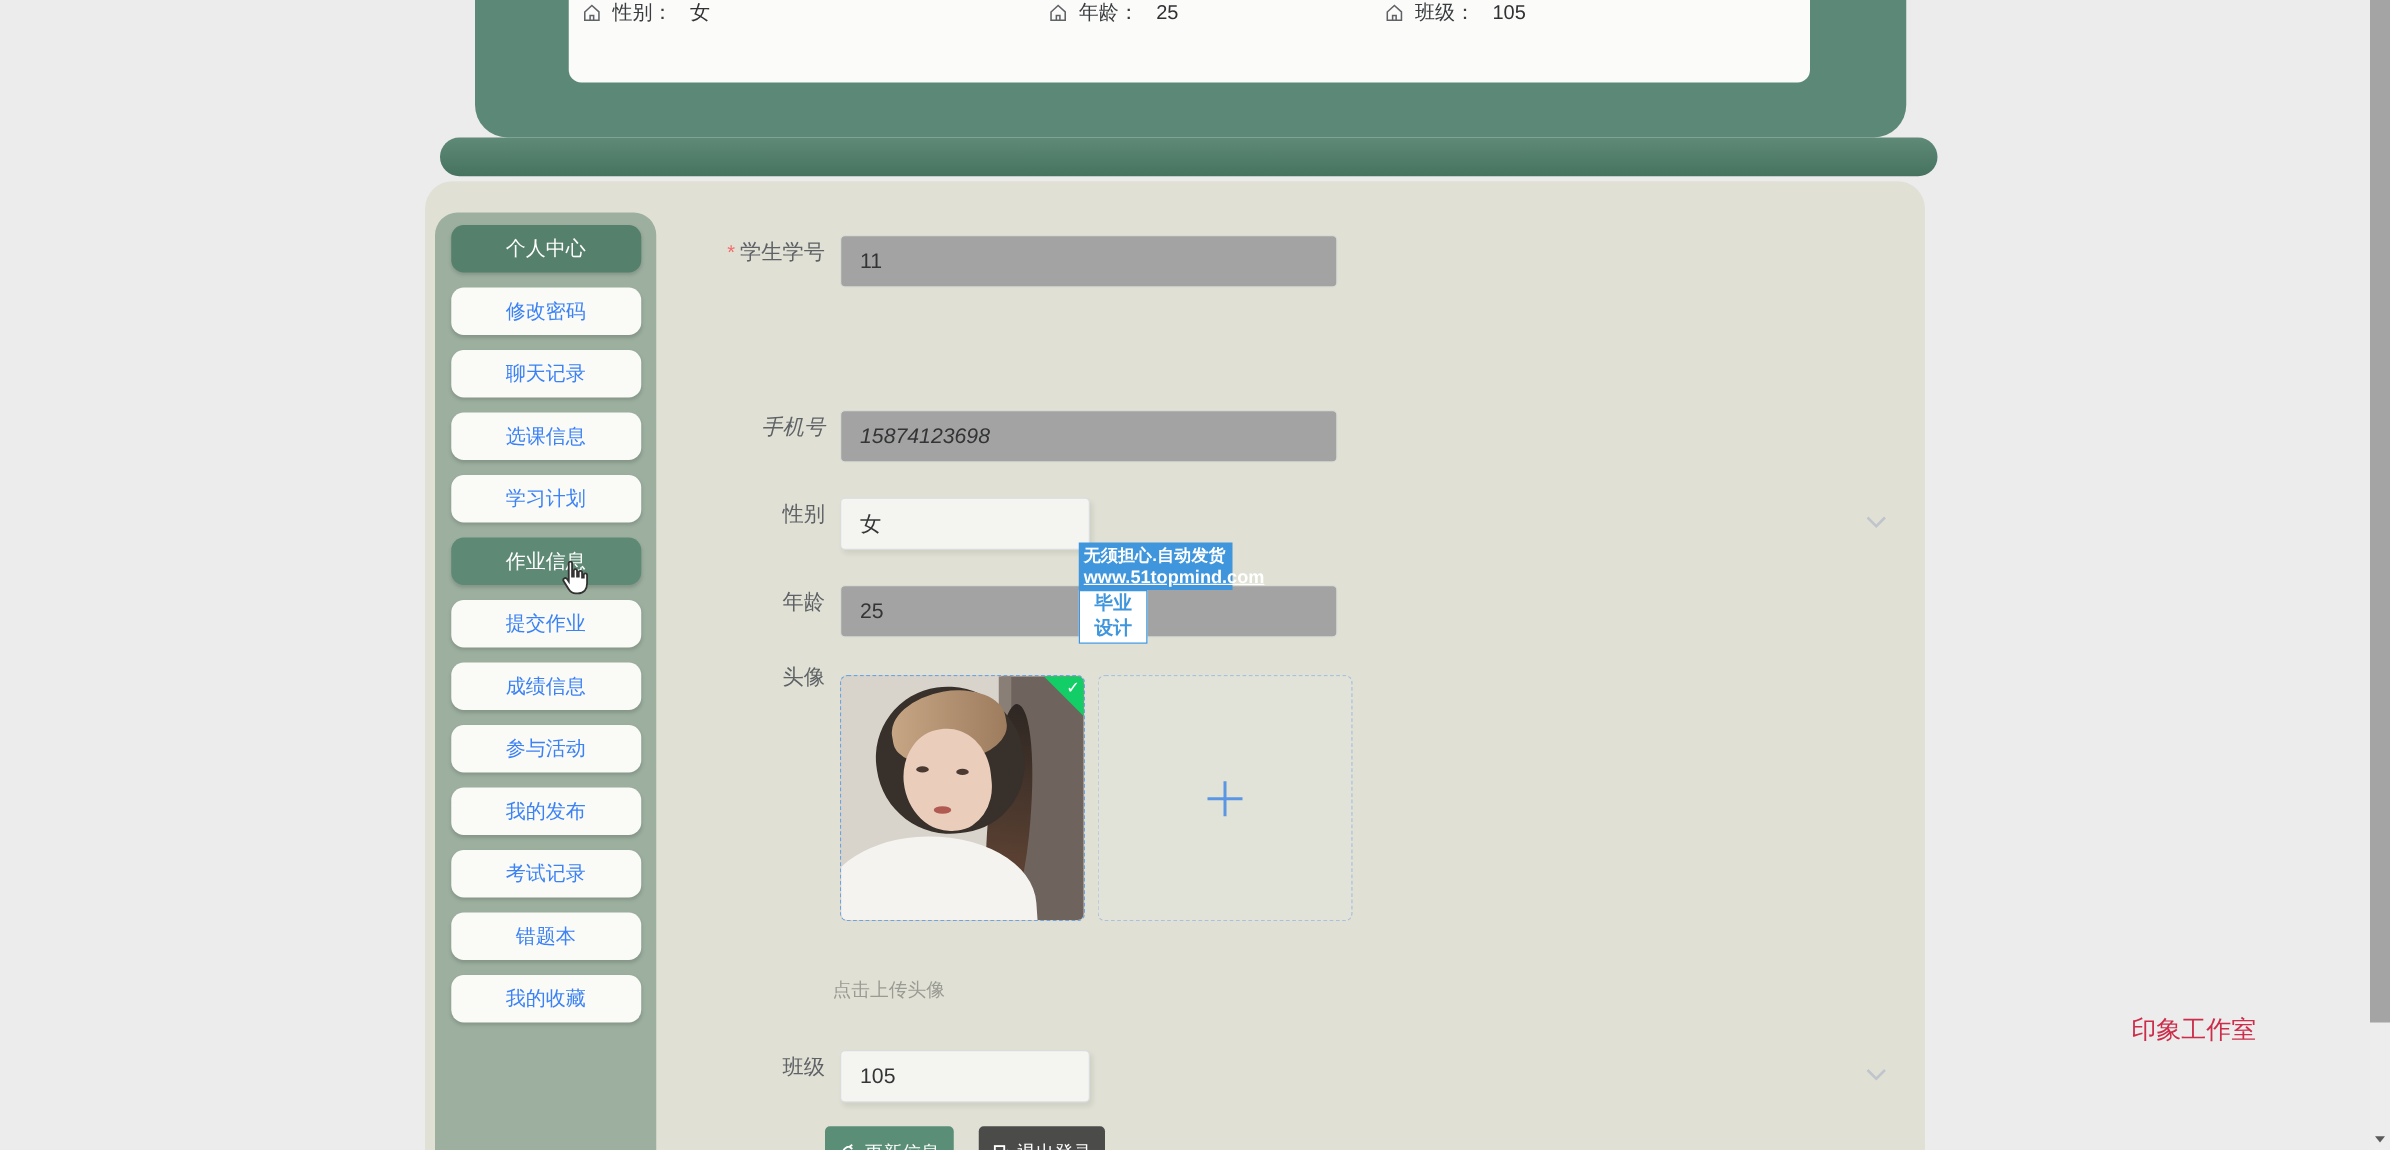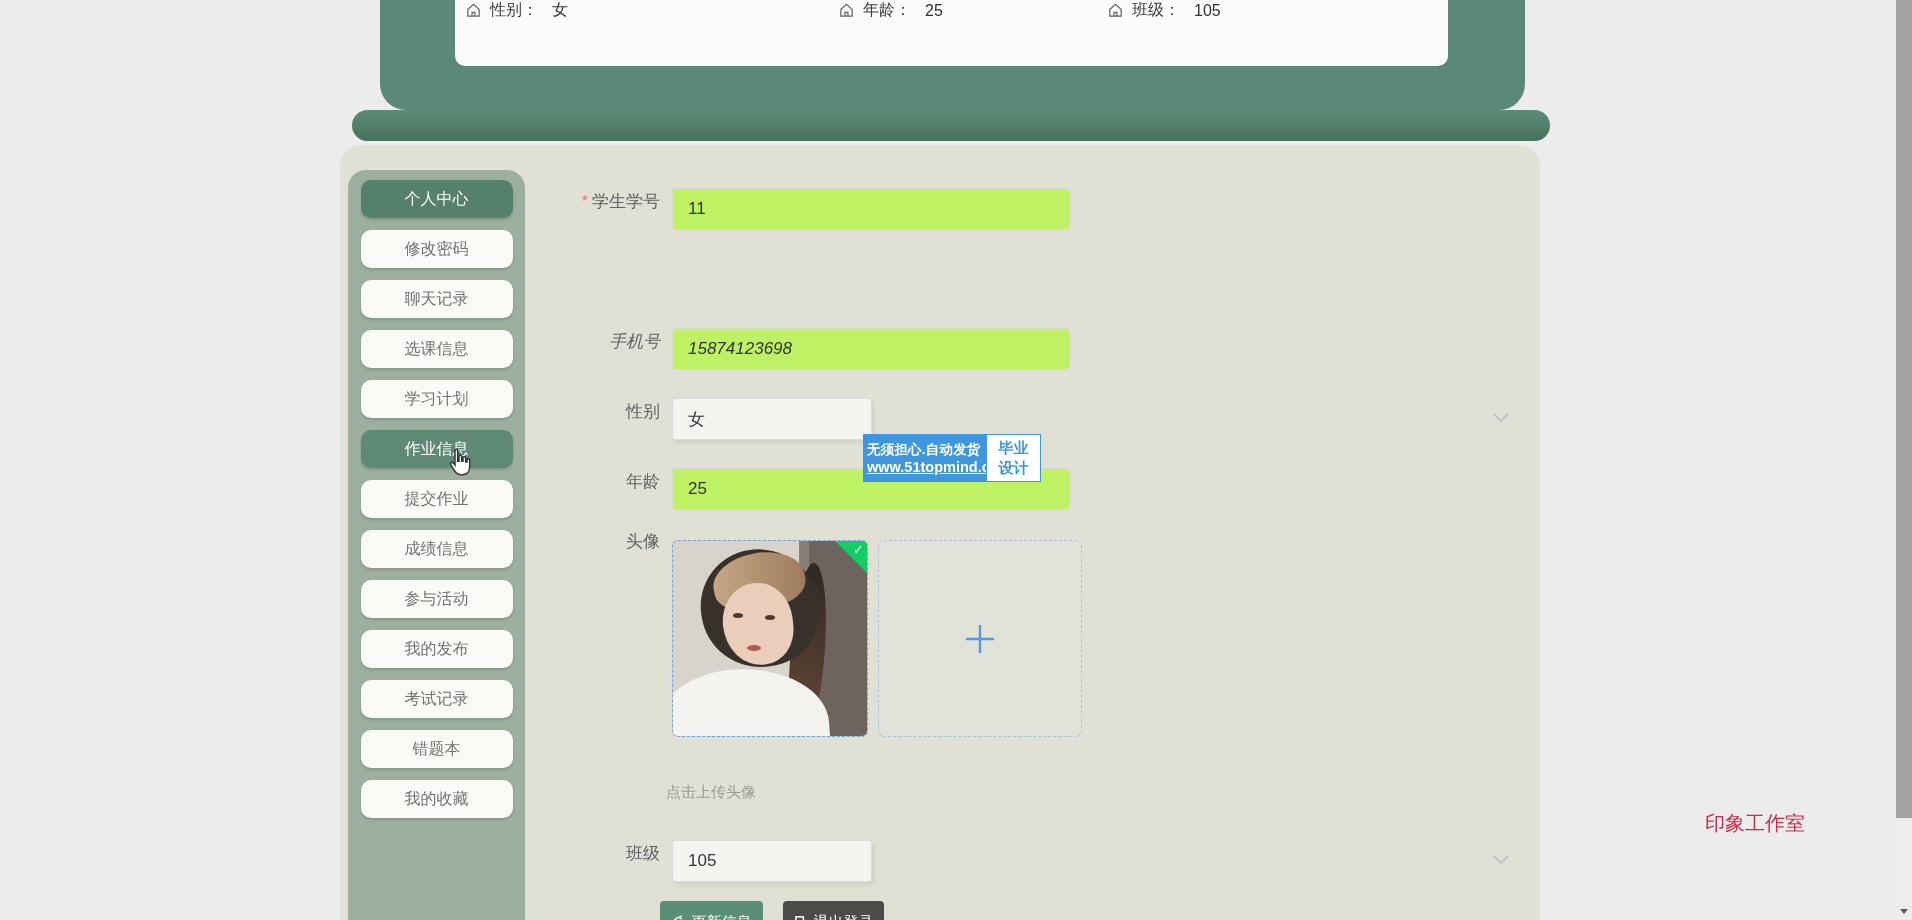"11" .inp { background: #bef264 -> #a3a3a3 }
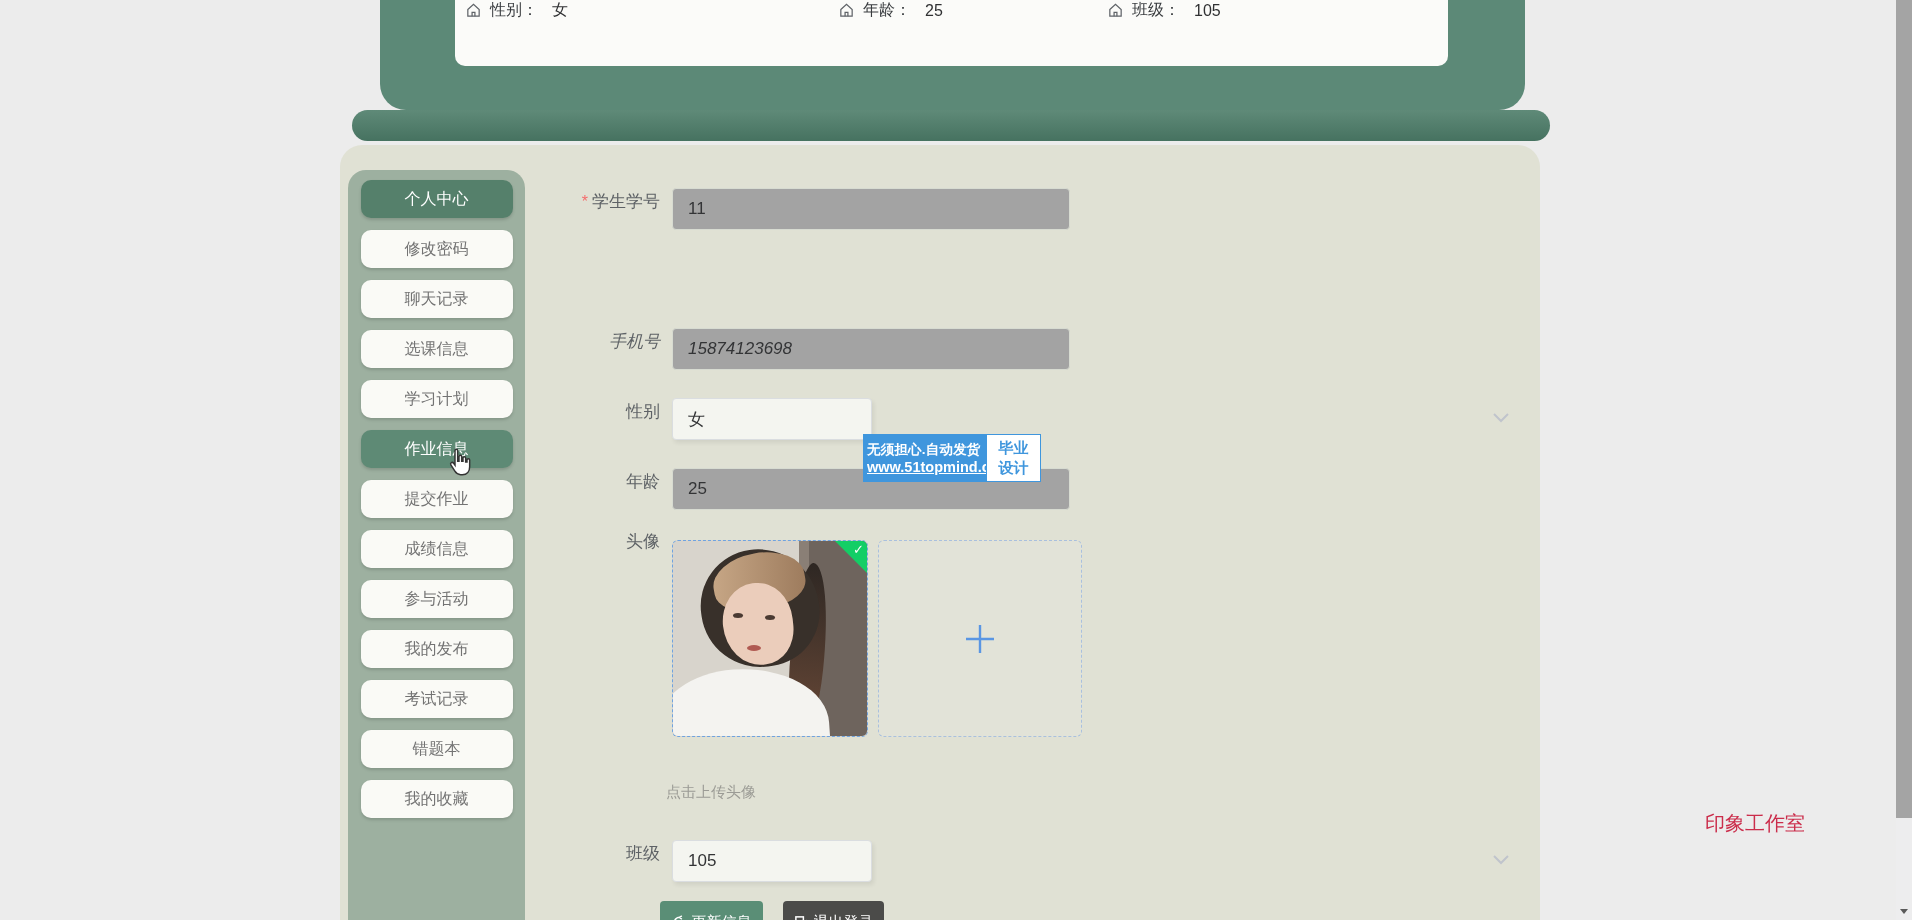"修改密码" .side-btn { color: #737373 -> #3b82f6 }
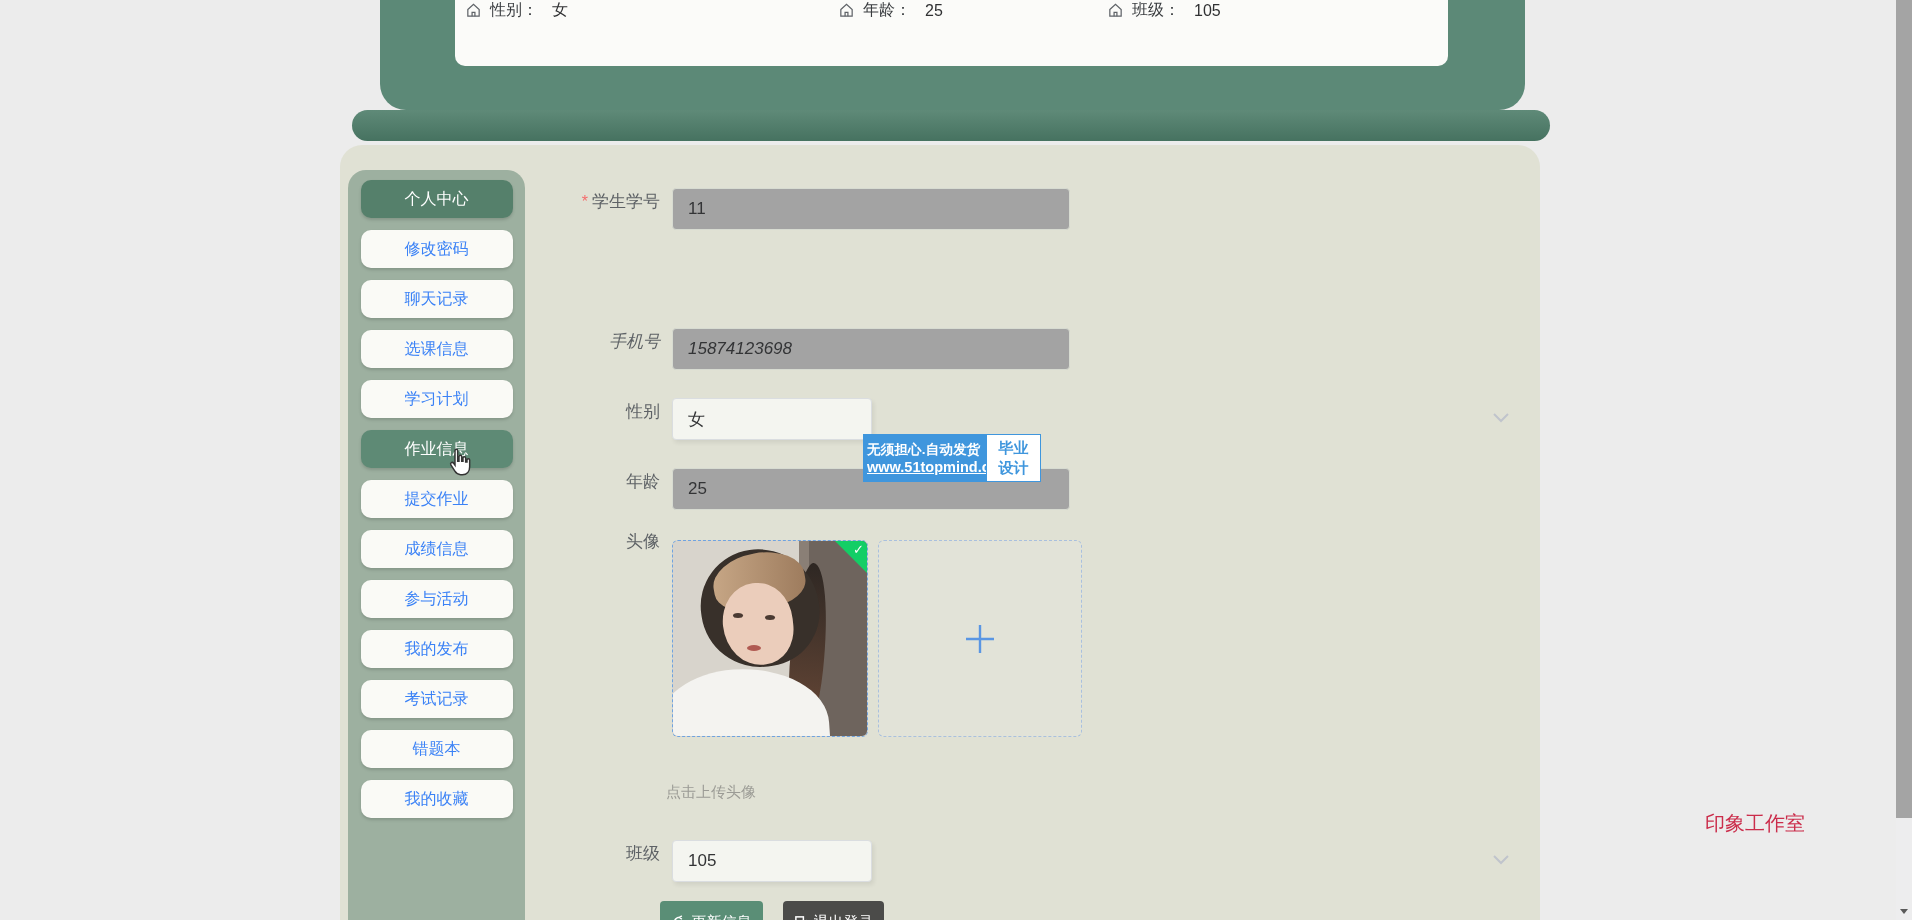"无须担心.自动发货" .watermark { flex-direction: none -> column }
